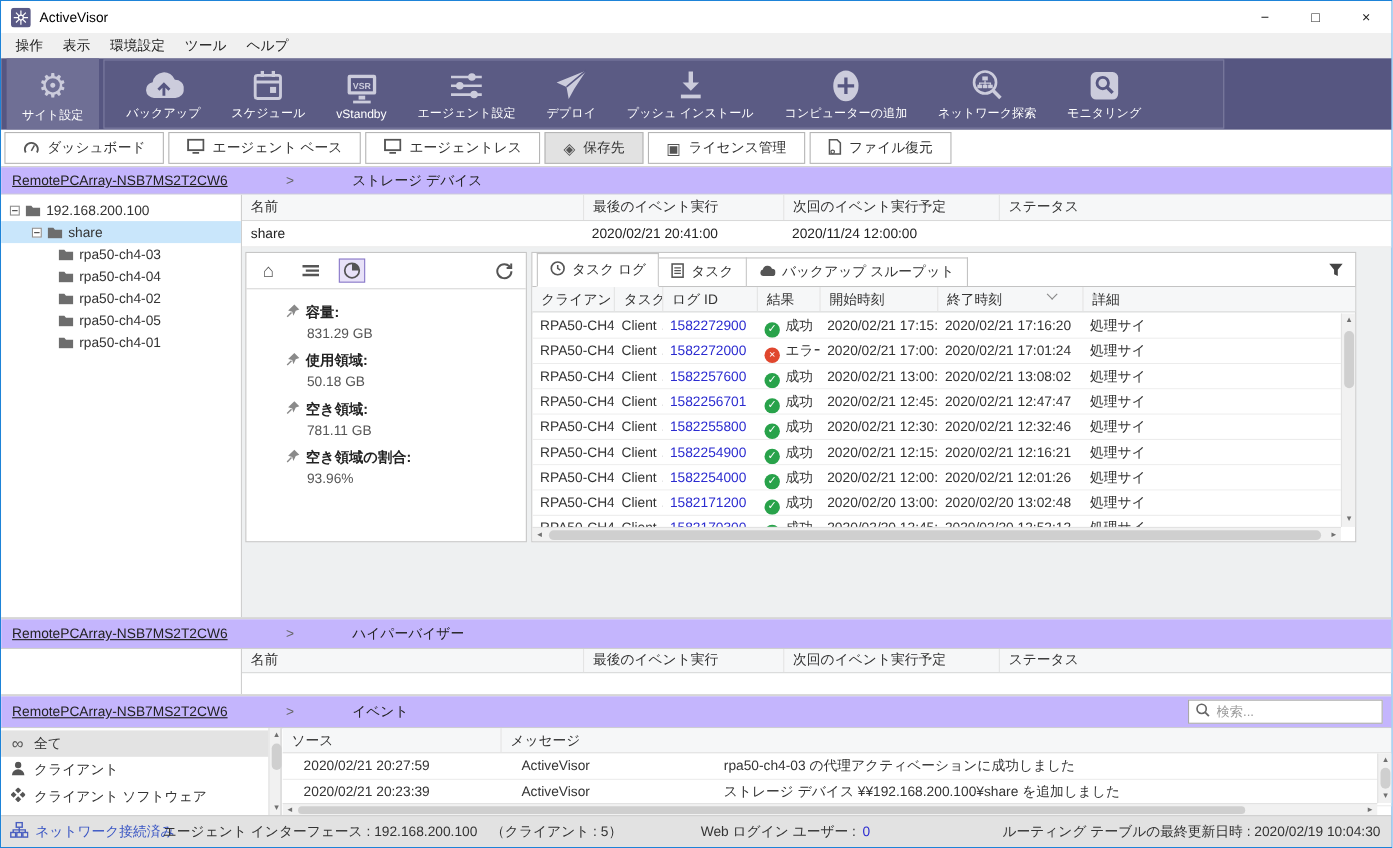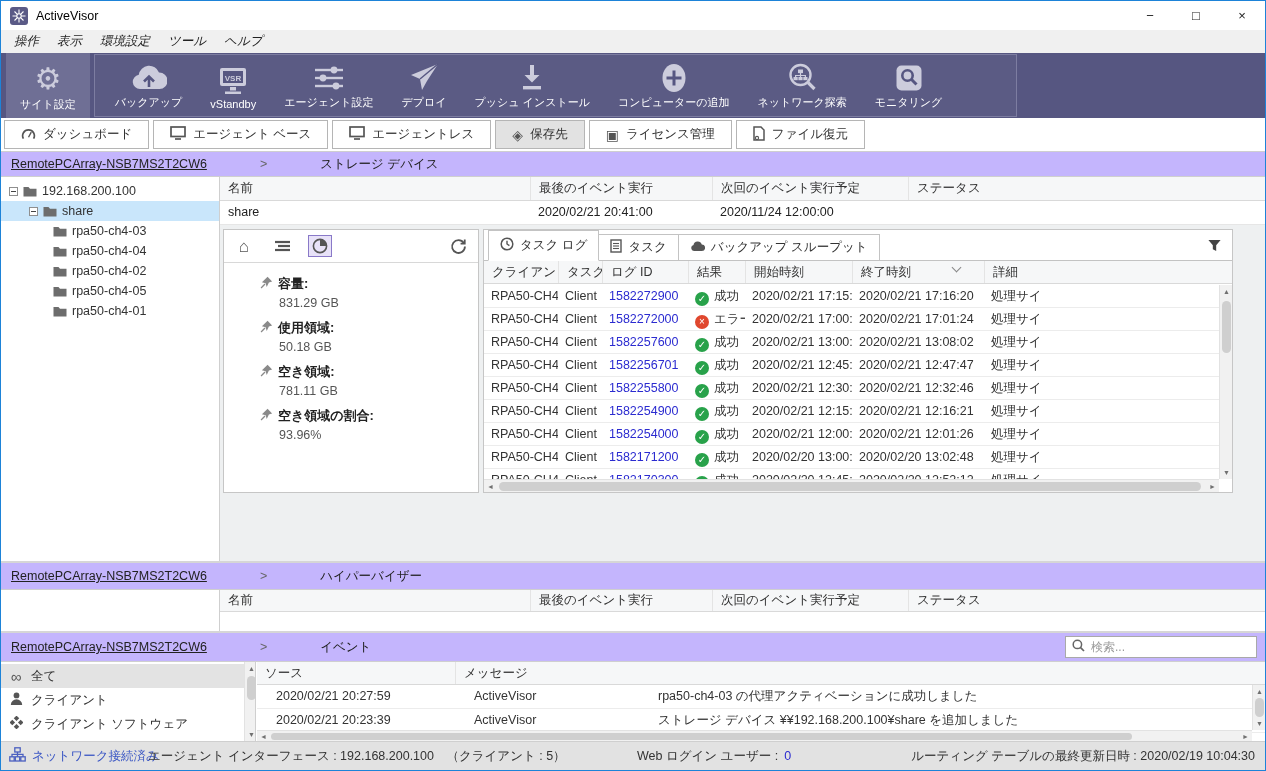"操作" .menuitem { font-style: italic -> none }
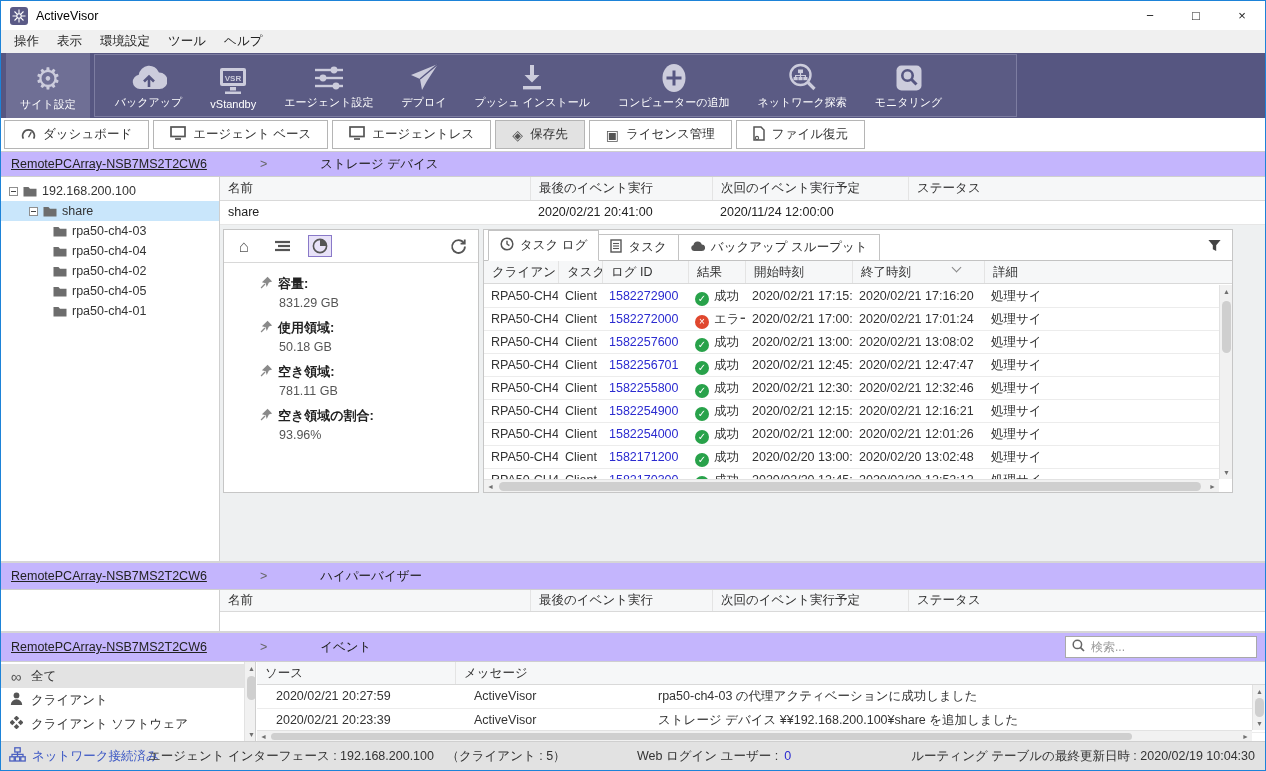"スケジュール" div.tool-item { html: none -> <div> <span> <svg> <rect></rect> <line></line> <rect></rect> <rect></rect> <rect></rect> </svg> </span> <span>スケジュール</span> </div> }
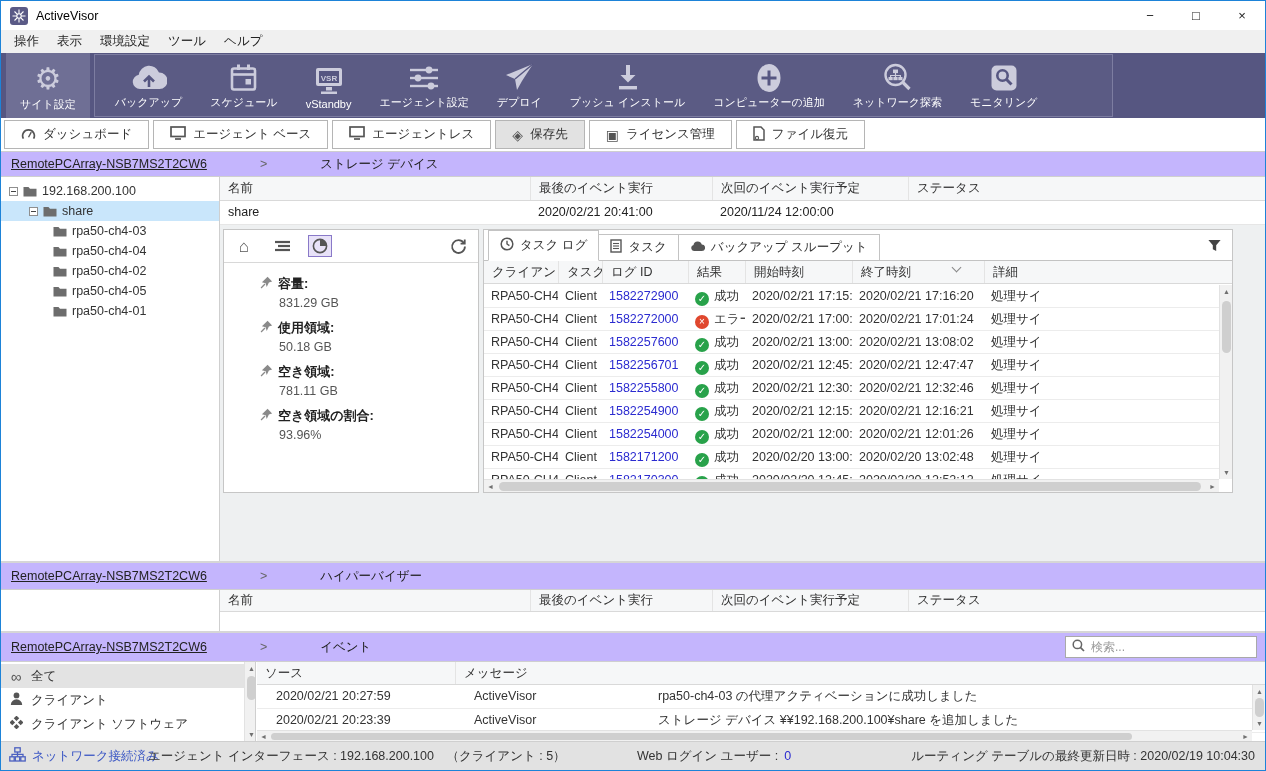"検索..." .searchbox { width: 192px -> 177px }
